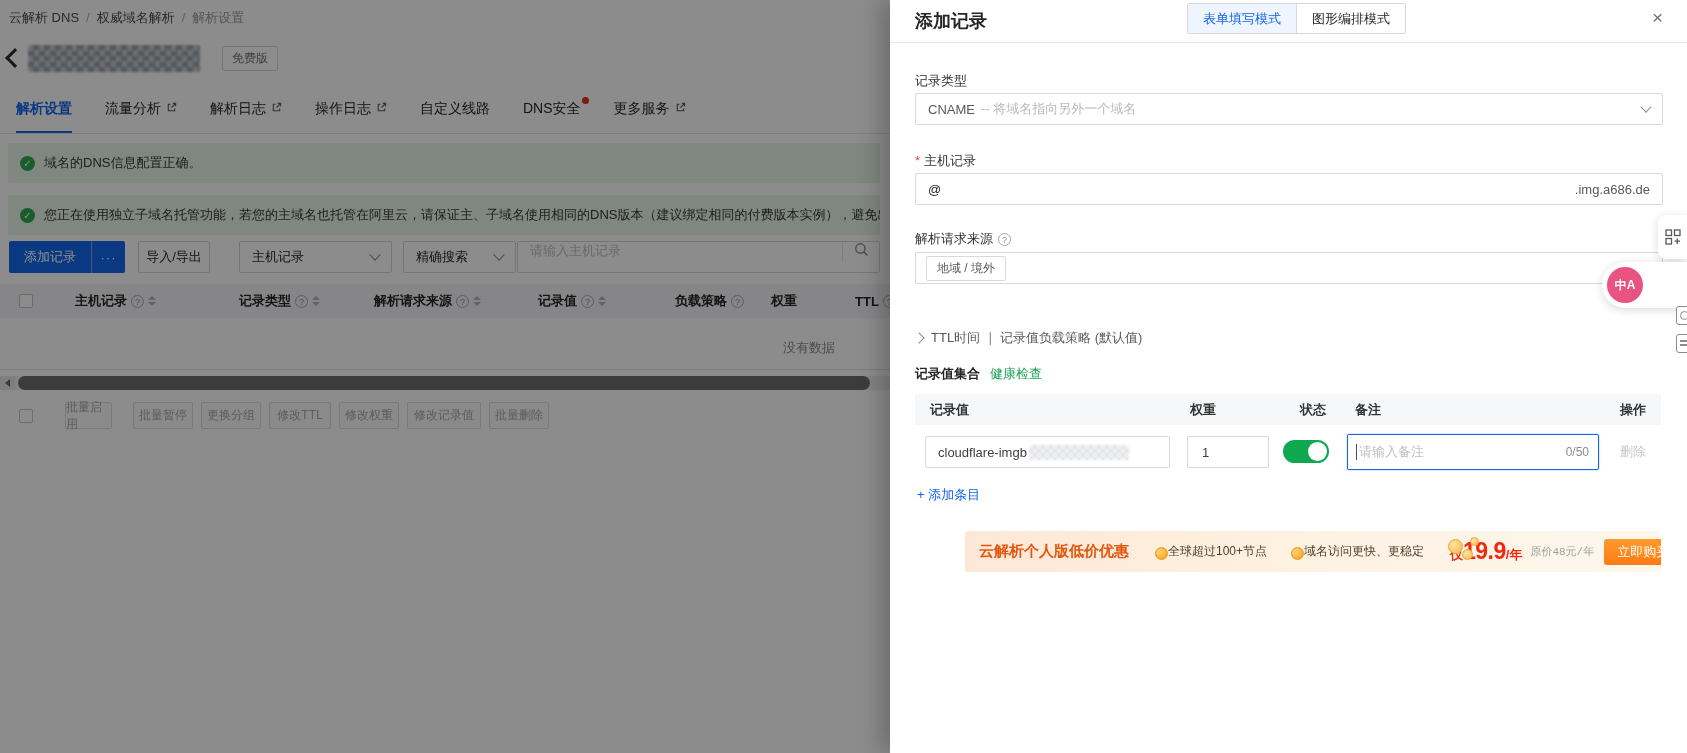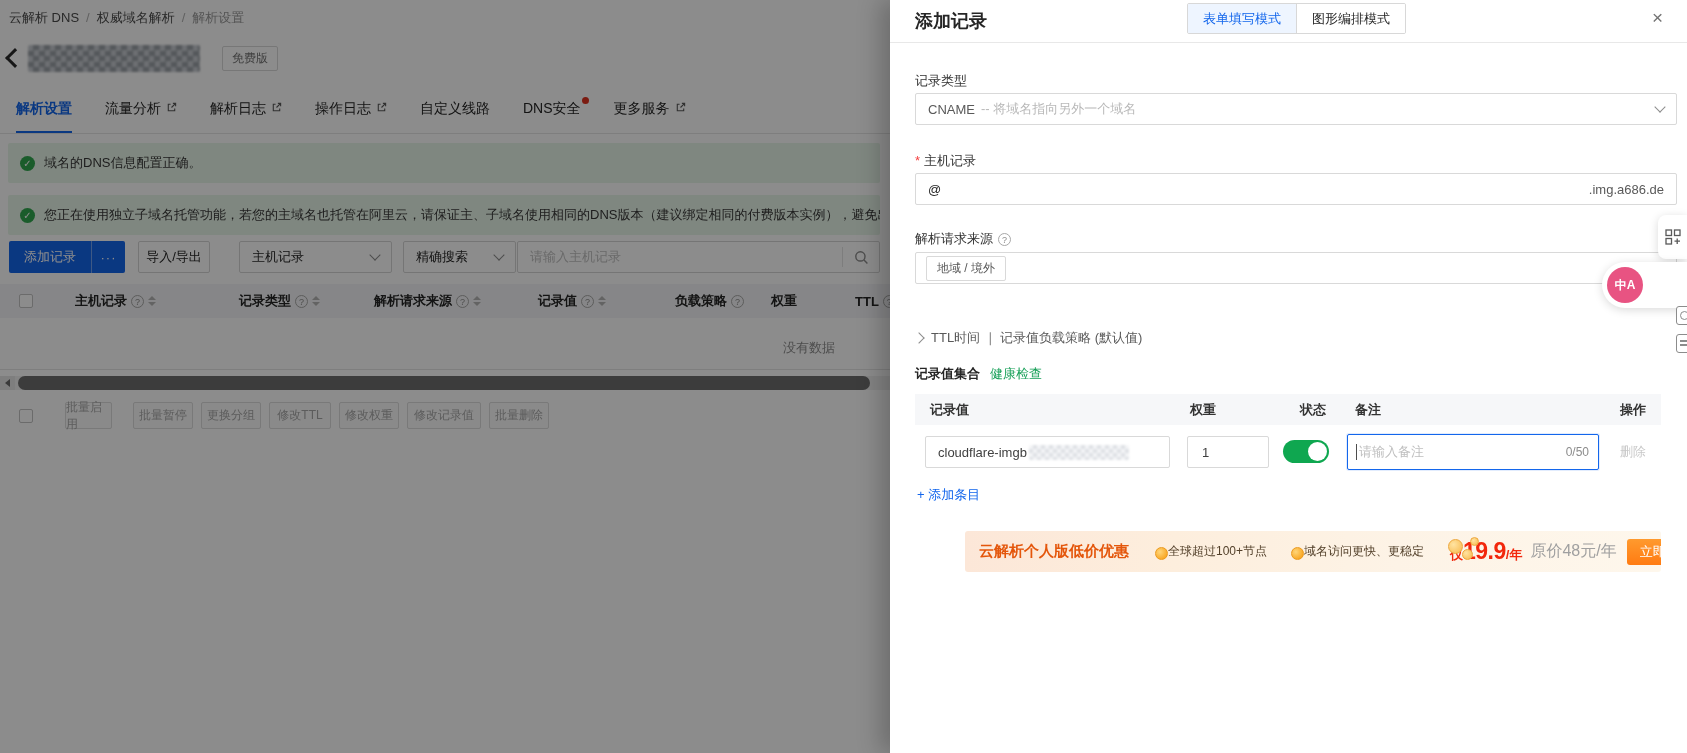"CNAME" .dinput { right: 10px -> 24px }
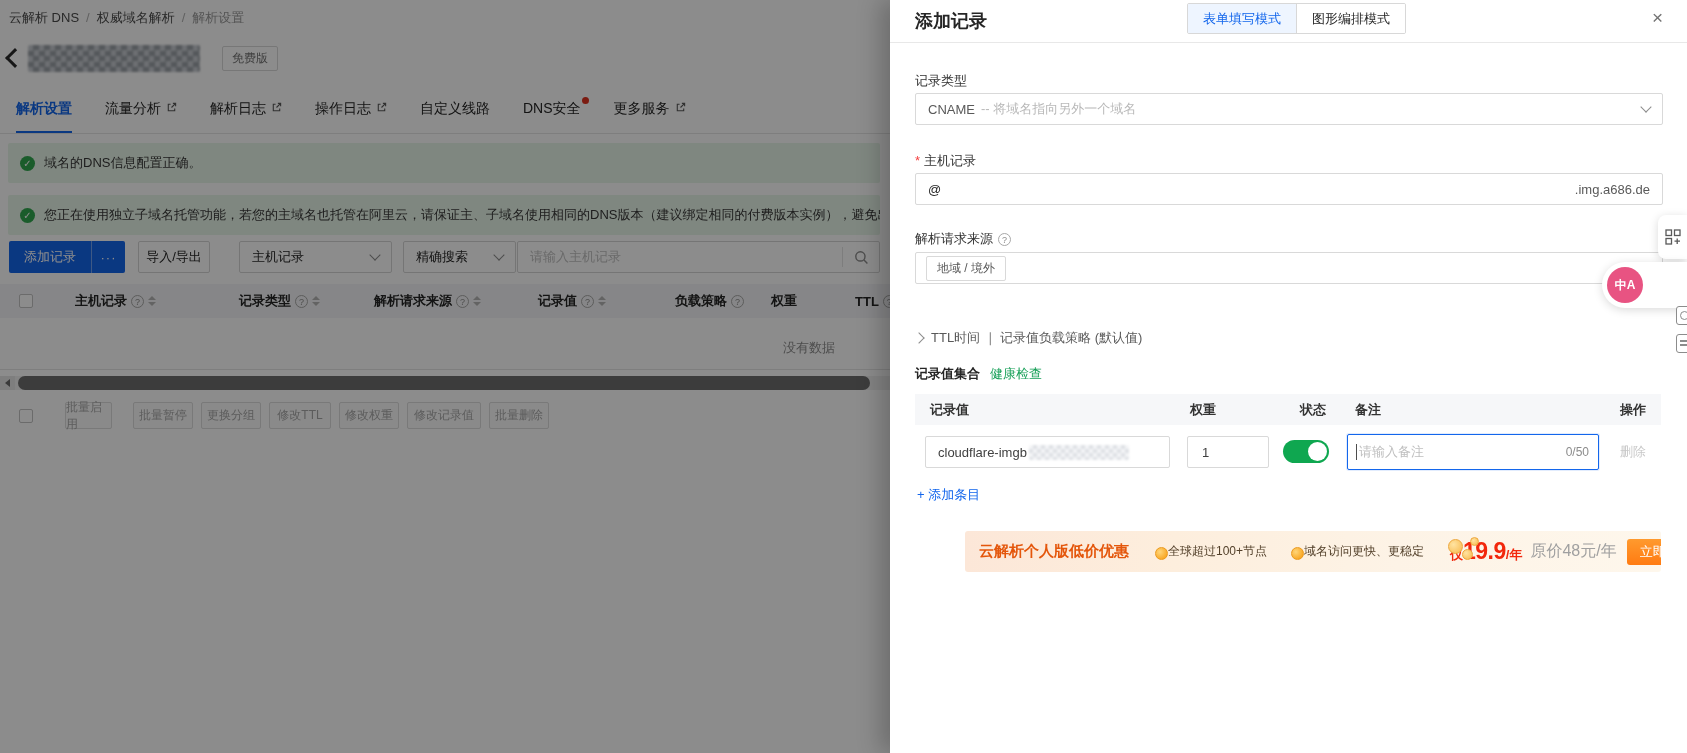"请输入主机记录" .searchbox { align-items: center -> none }
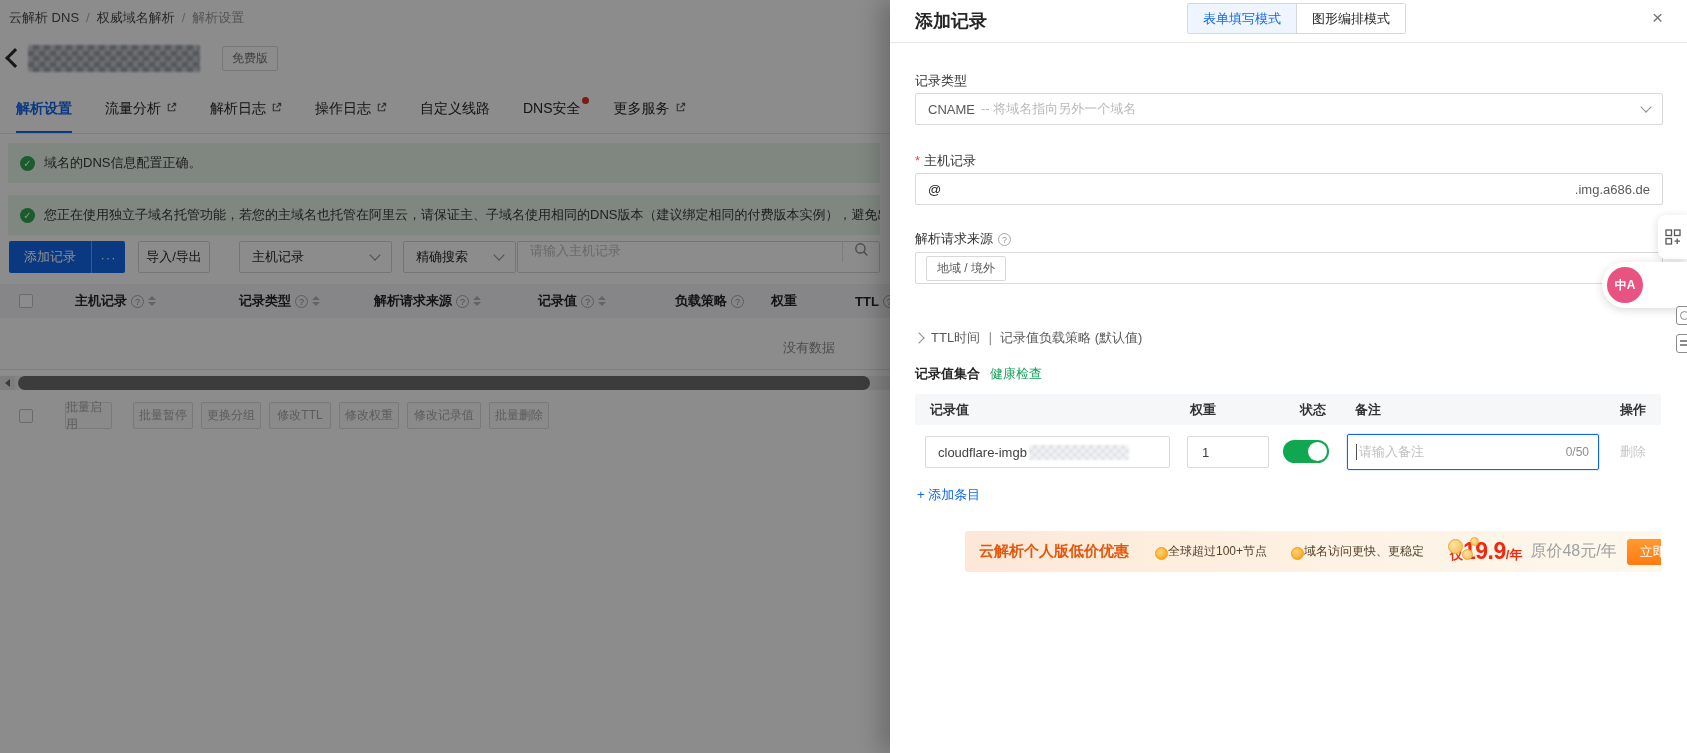"原价48元/年" .orig { font-family: none -> Liberation Mono, monospace; font-size: 16px -> 11px }
